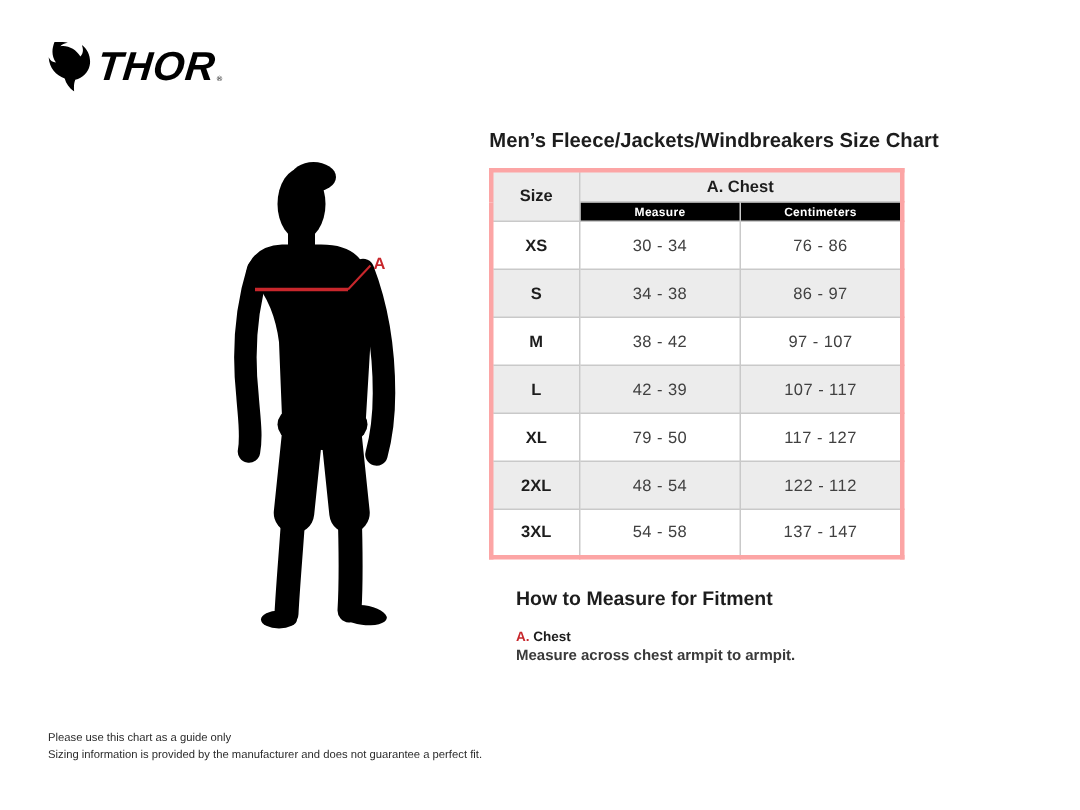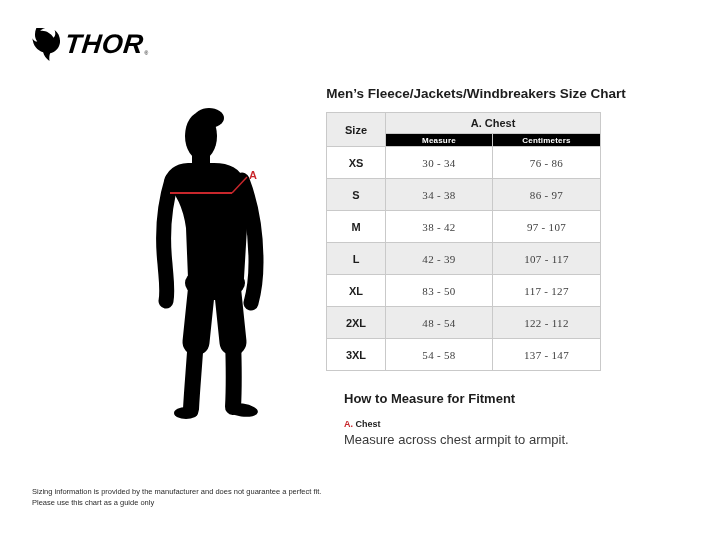"Size" .size-table { border: 1px solid #fca5a5 -> 3px solid #fca5a5 }
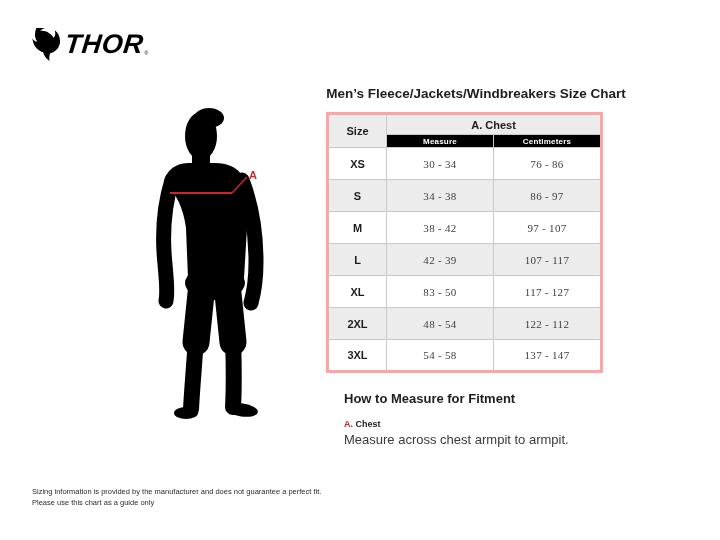"30 - 34" td.value-cell { font-family: Liberation Serif, serif -> none }
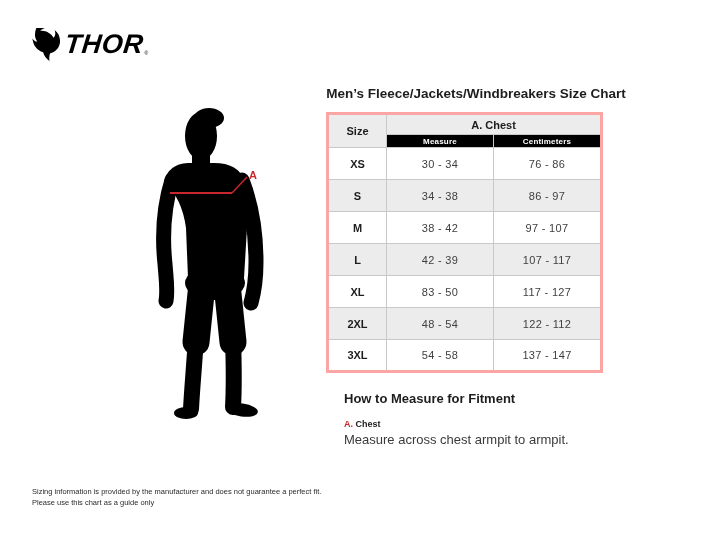"83 - 50" td.value-cell { text: 83 -> 79 }
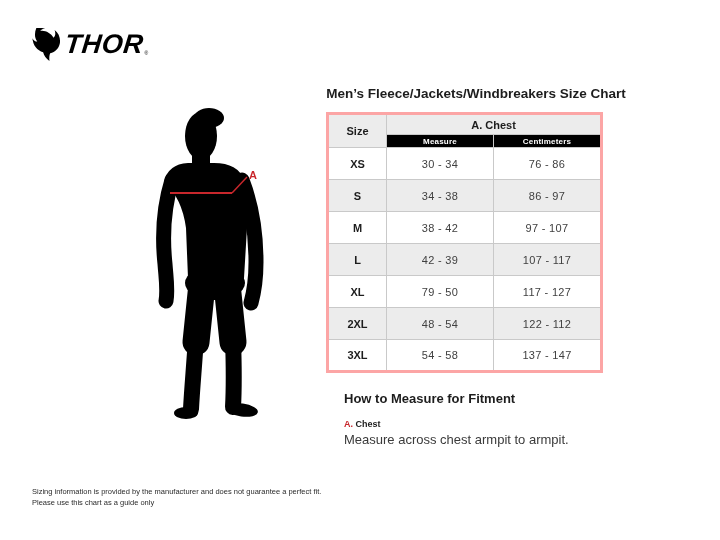"Measure across chest armpit to" .measure-desc { font-size: 13px -> 10px; font-weight: 400 -> 700 }
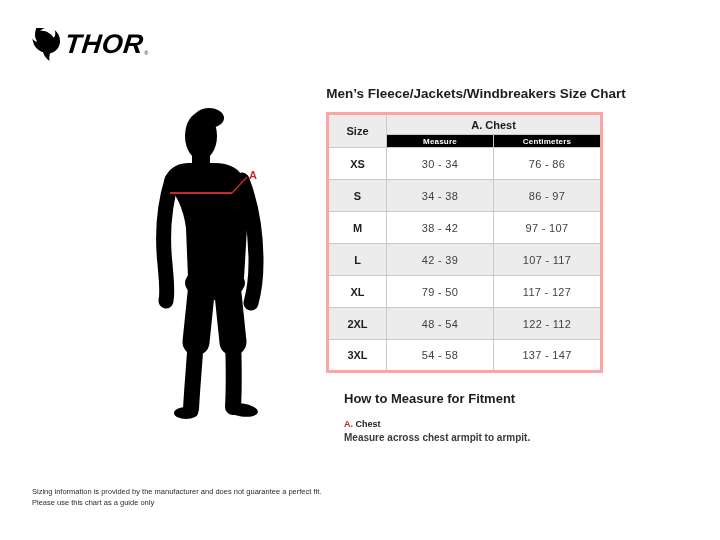"Sizing information is provided by" div { order: before "Please use this chart as" -> after "Please use this chart as" }
